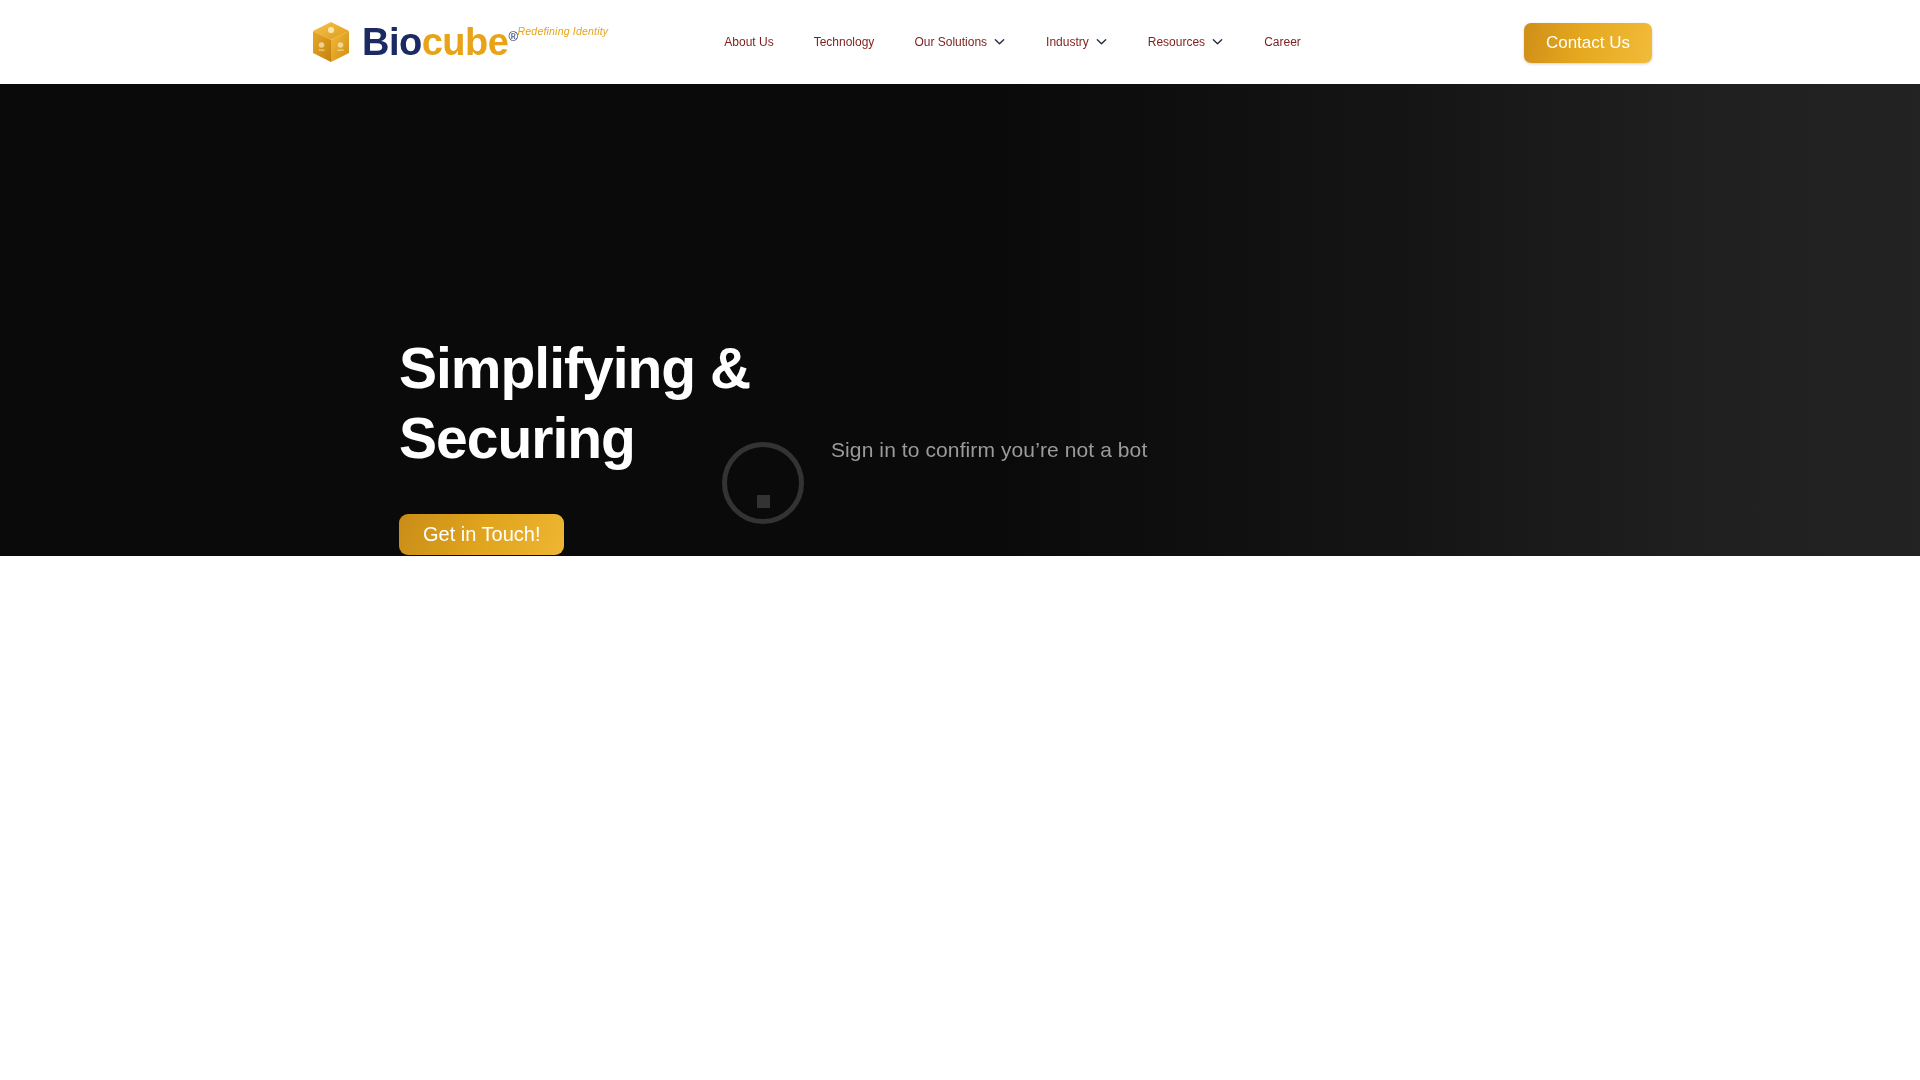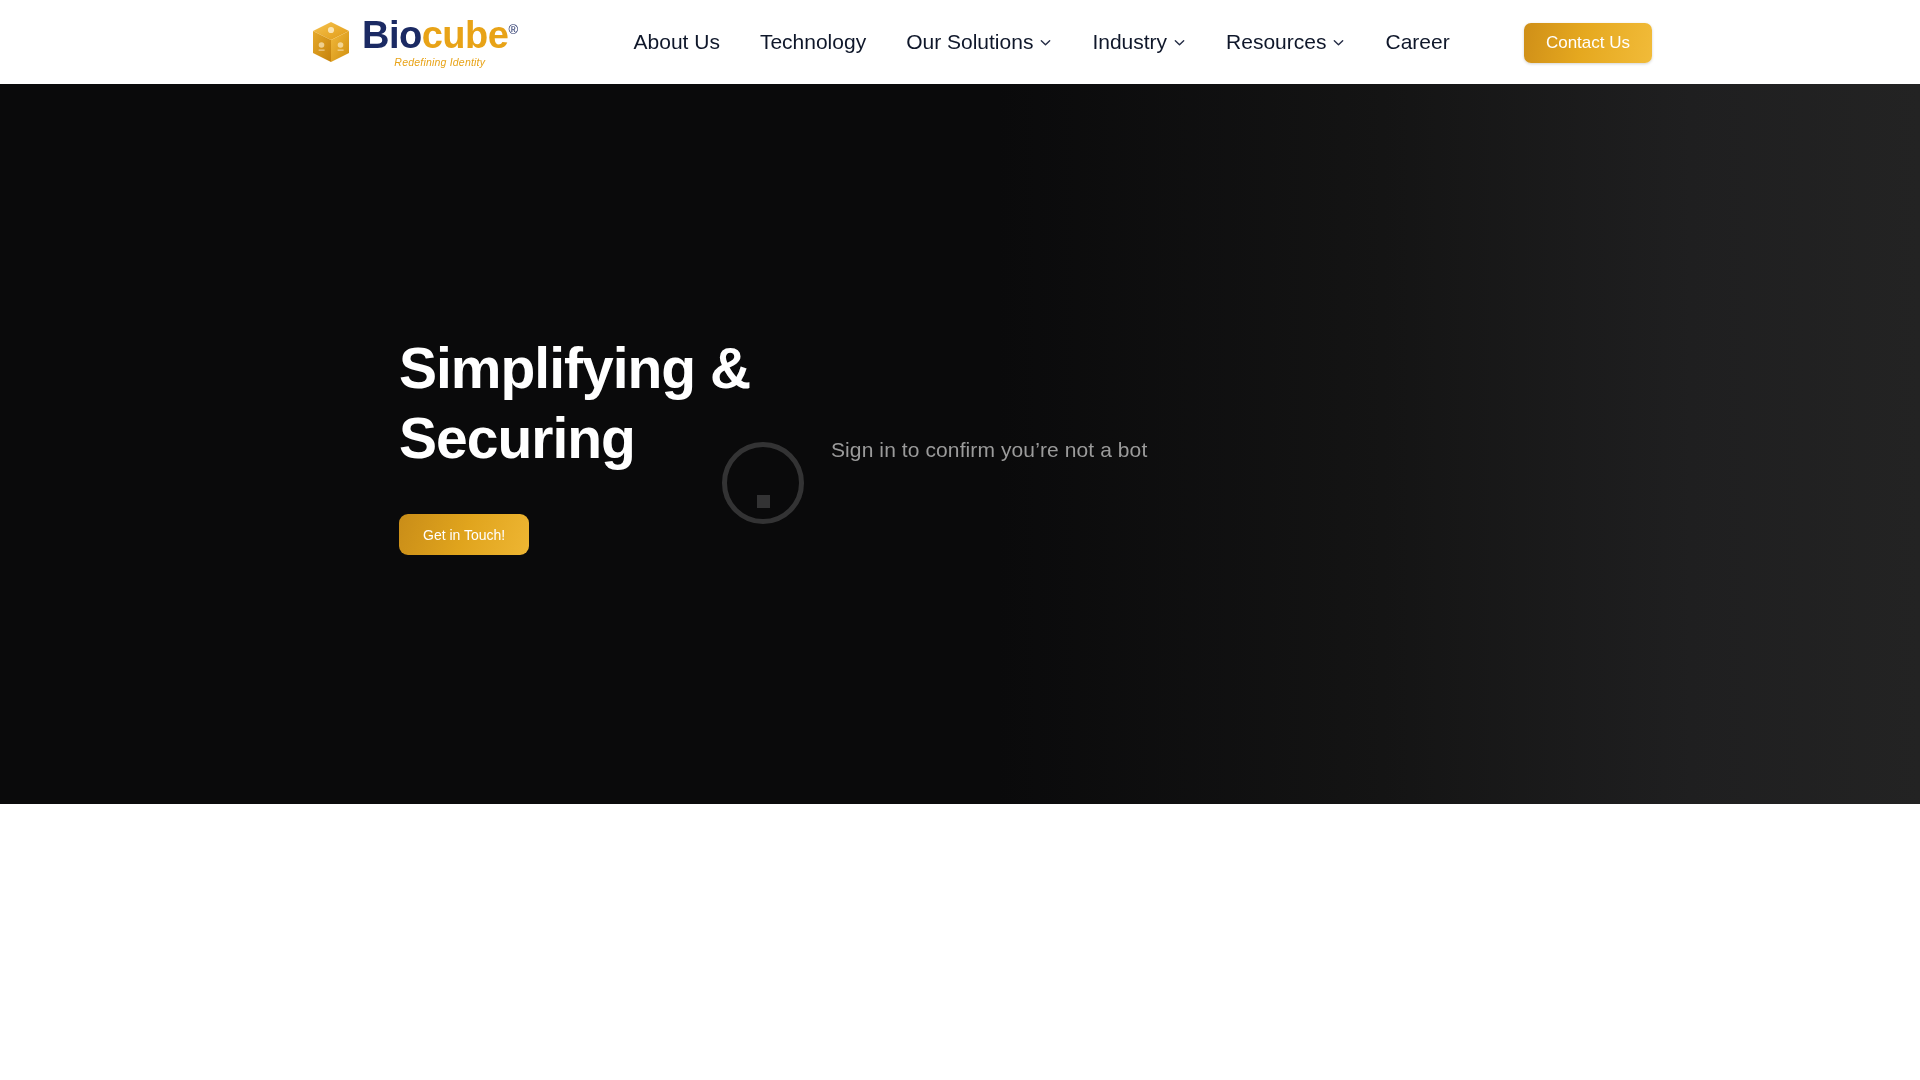"Biocube®" .logo-text { flex-direction: column -> row }
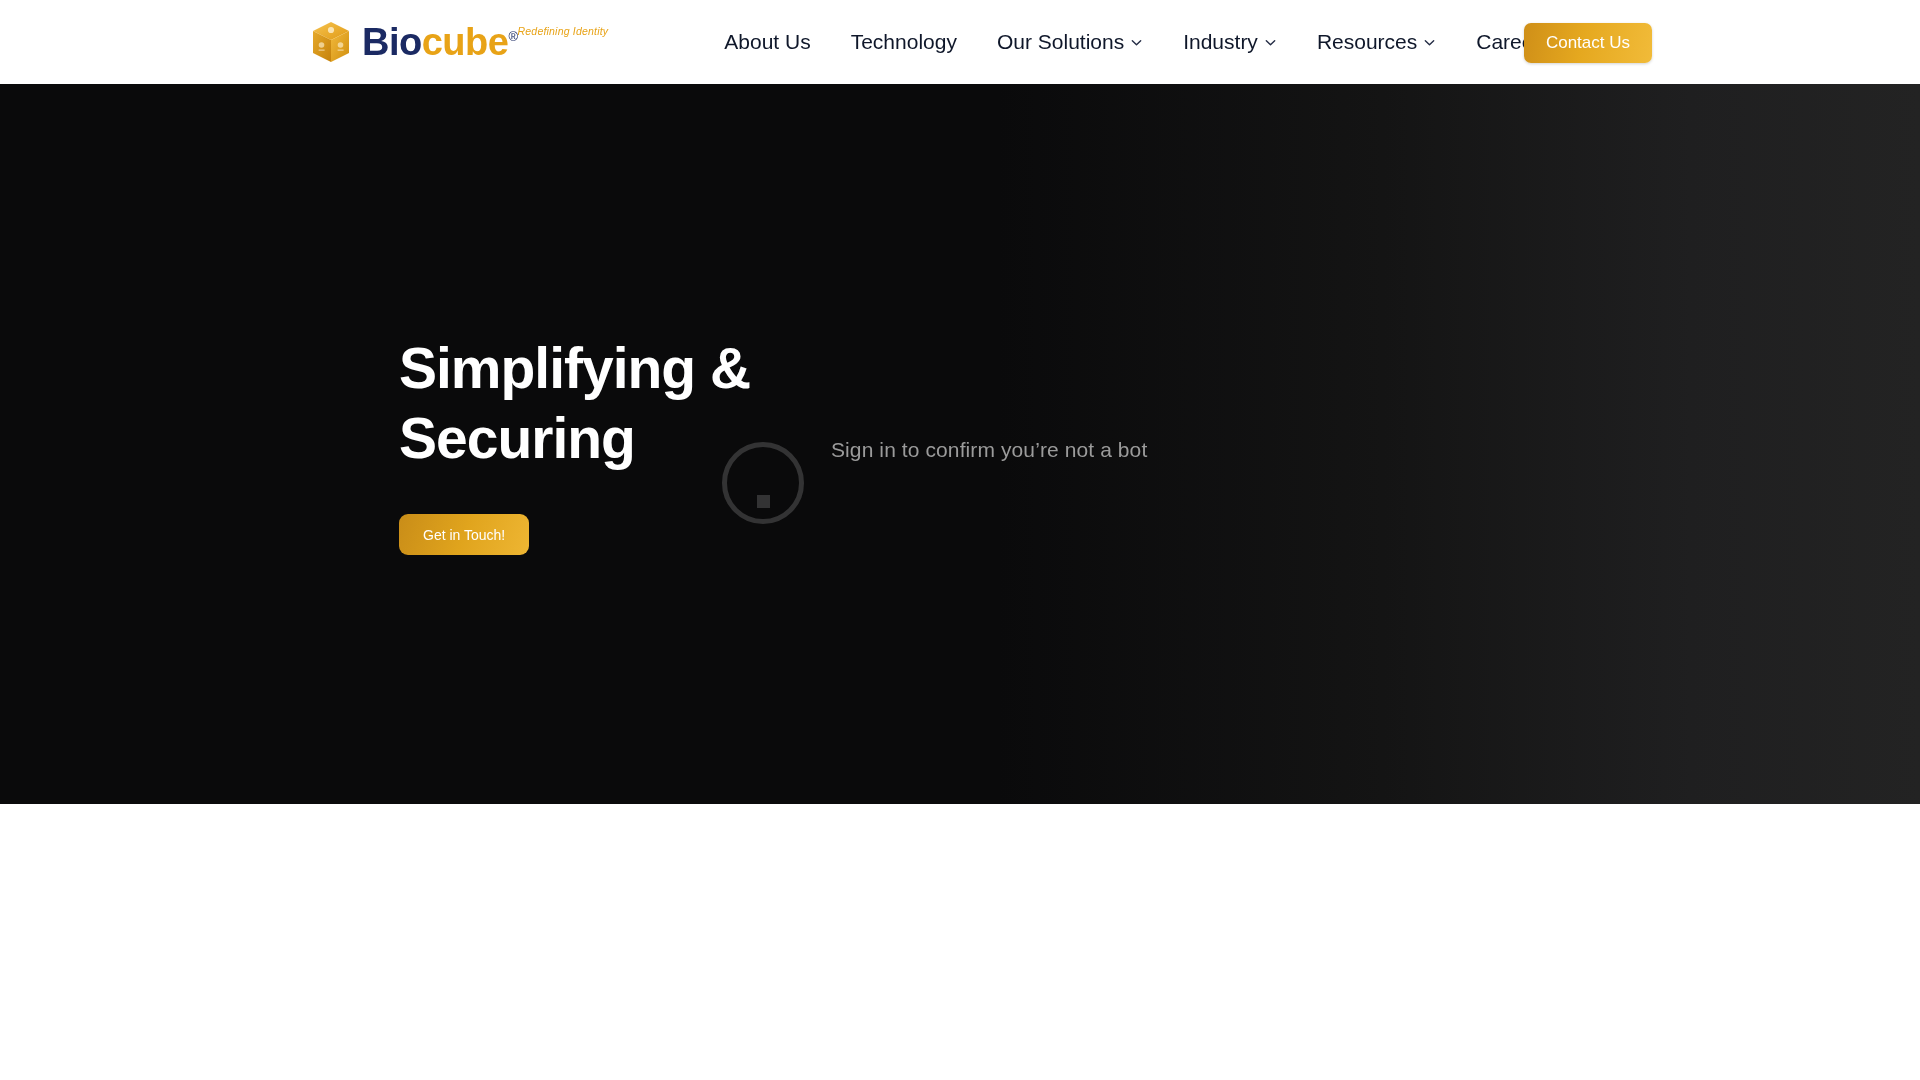"About Us" .nav-item { align-items: center -> none; color: #0f172a -> #7f1d1d; font-size: 21px -> 12px }
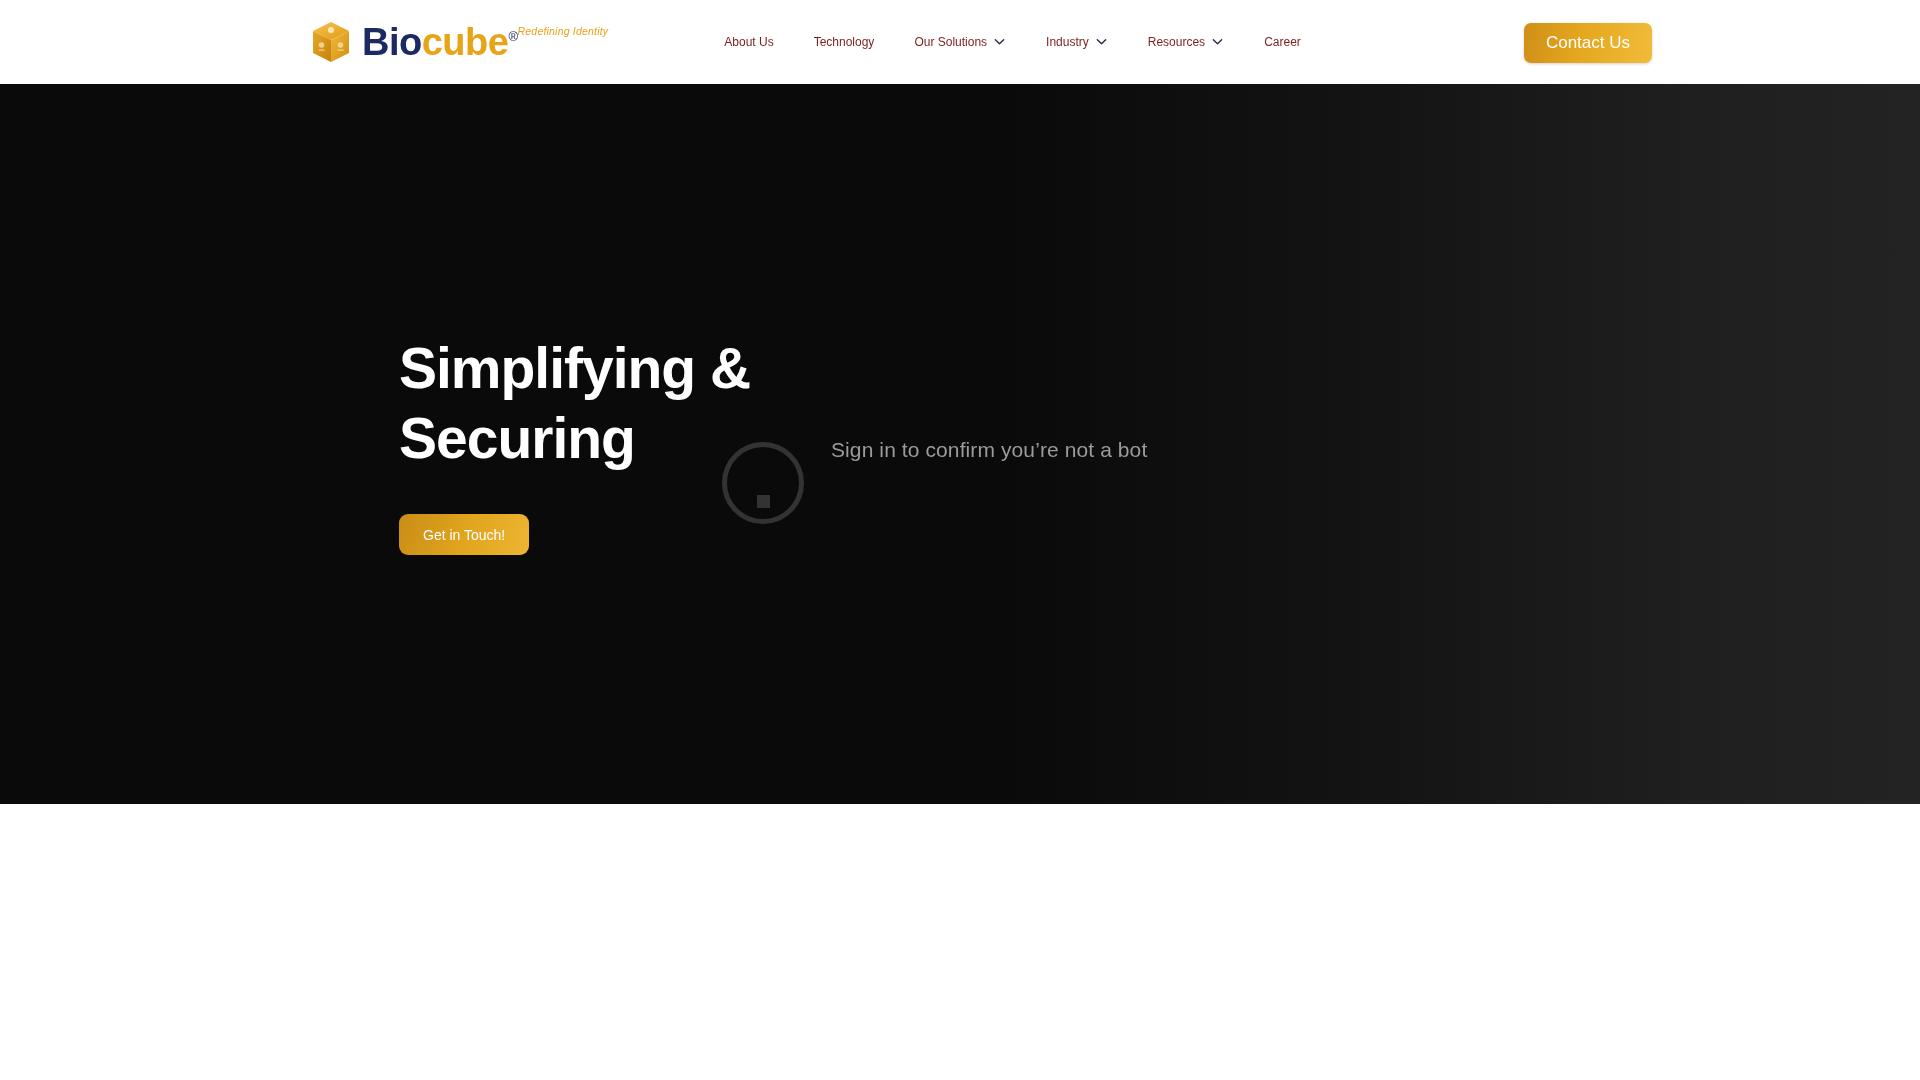"Simplifying & Securing" .hero { height: 720px -> 472px }
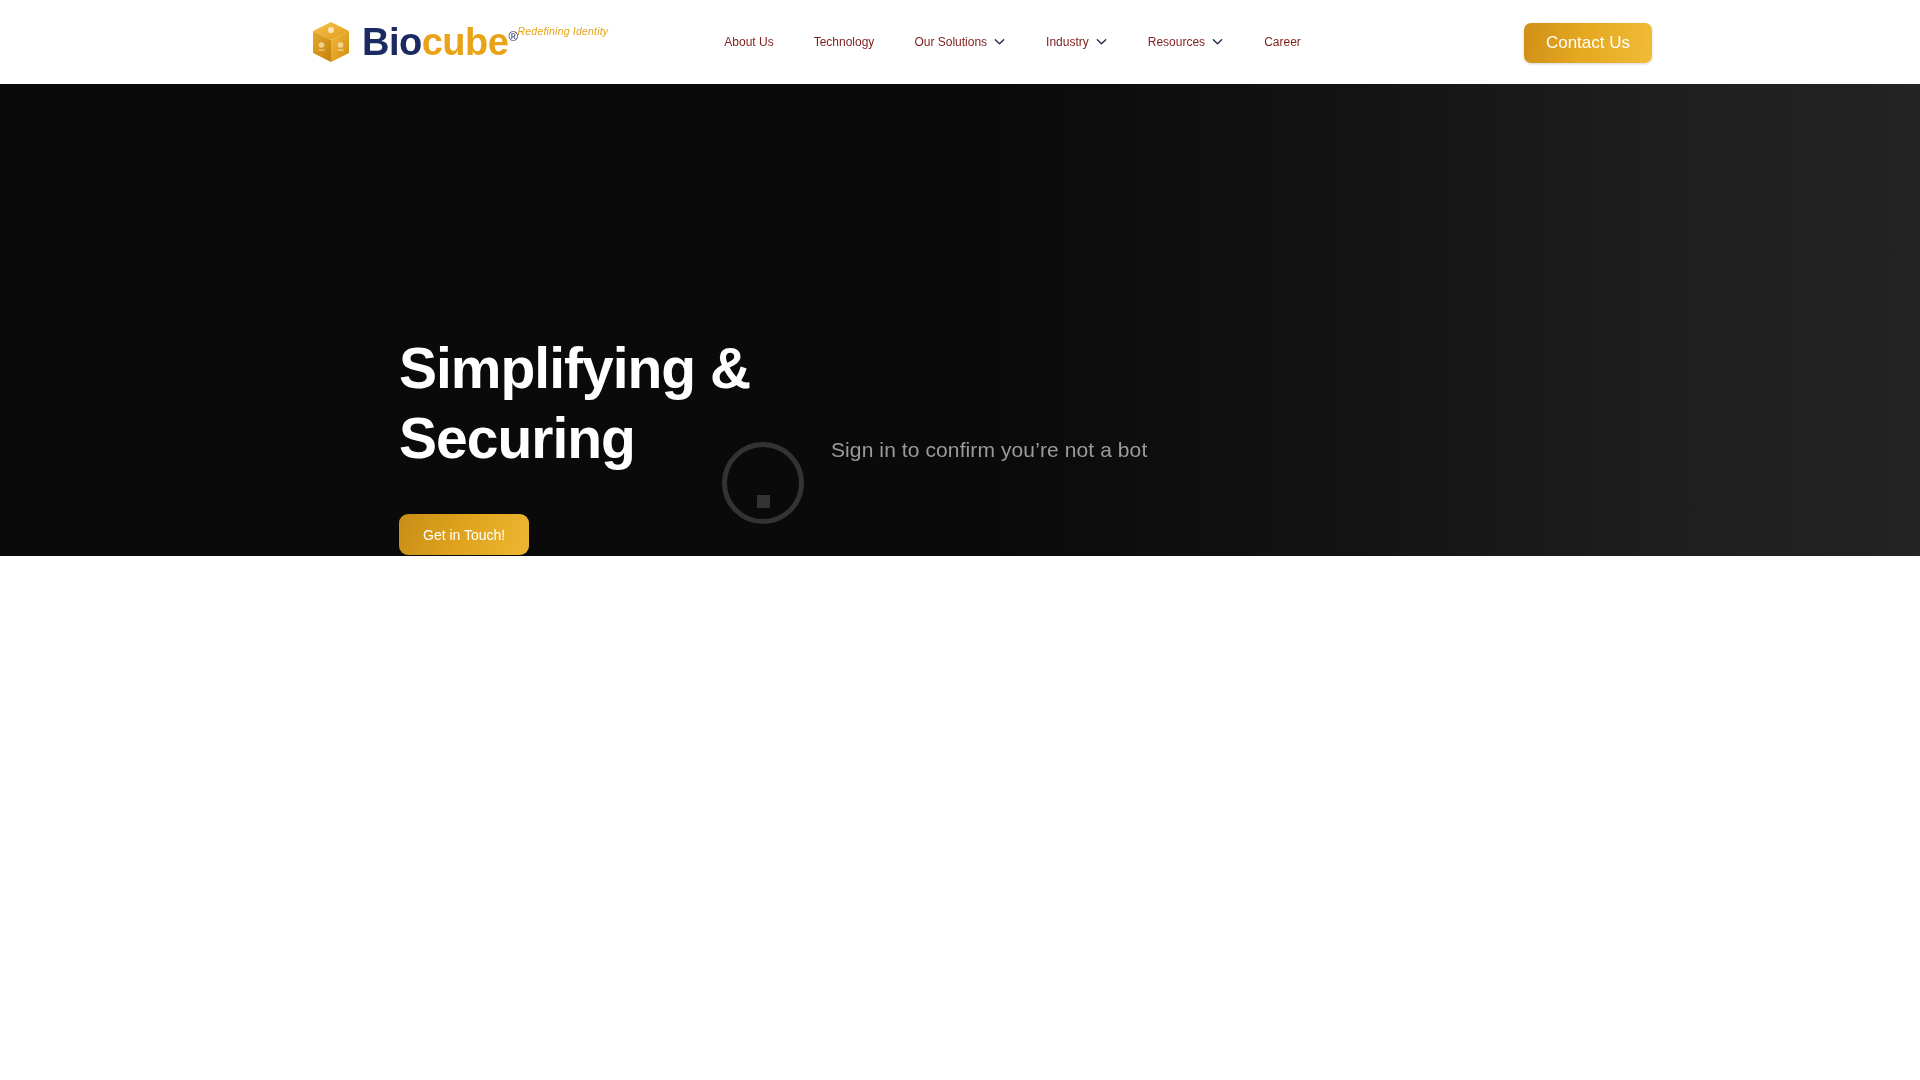"Get in Touch!" .hero-cta { font-size: 14px -> 20px }
